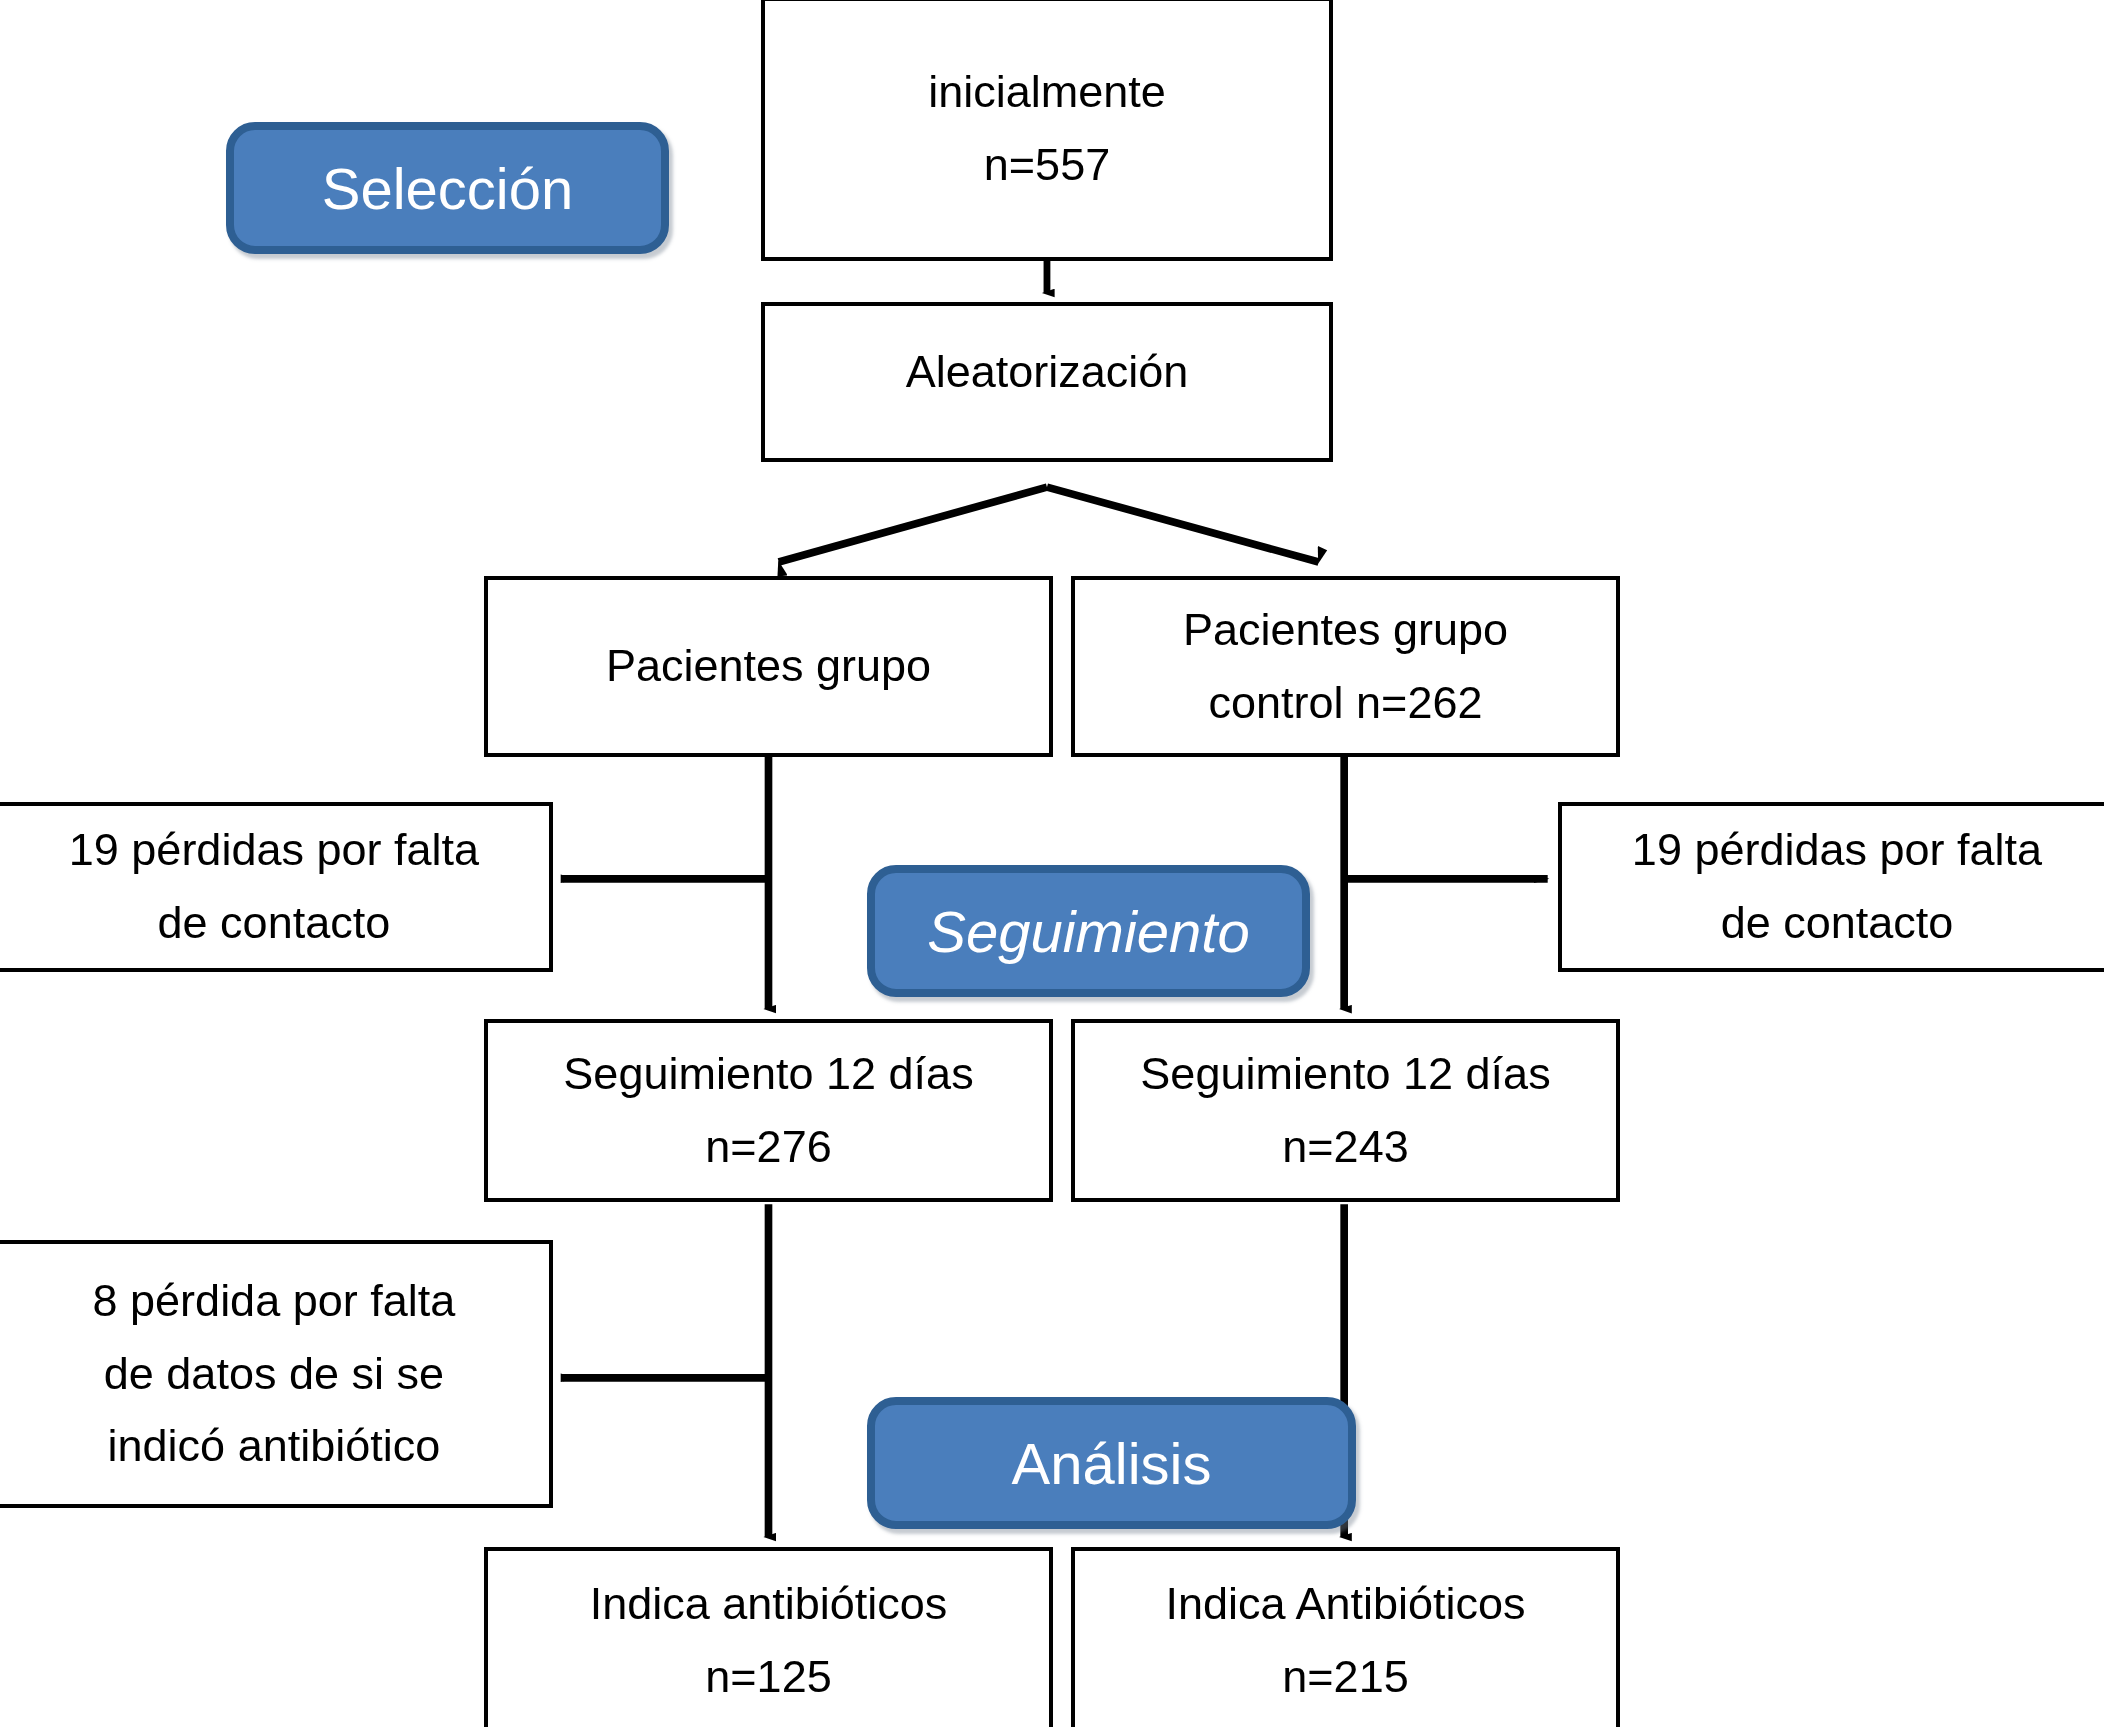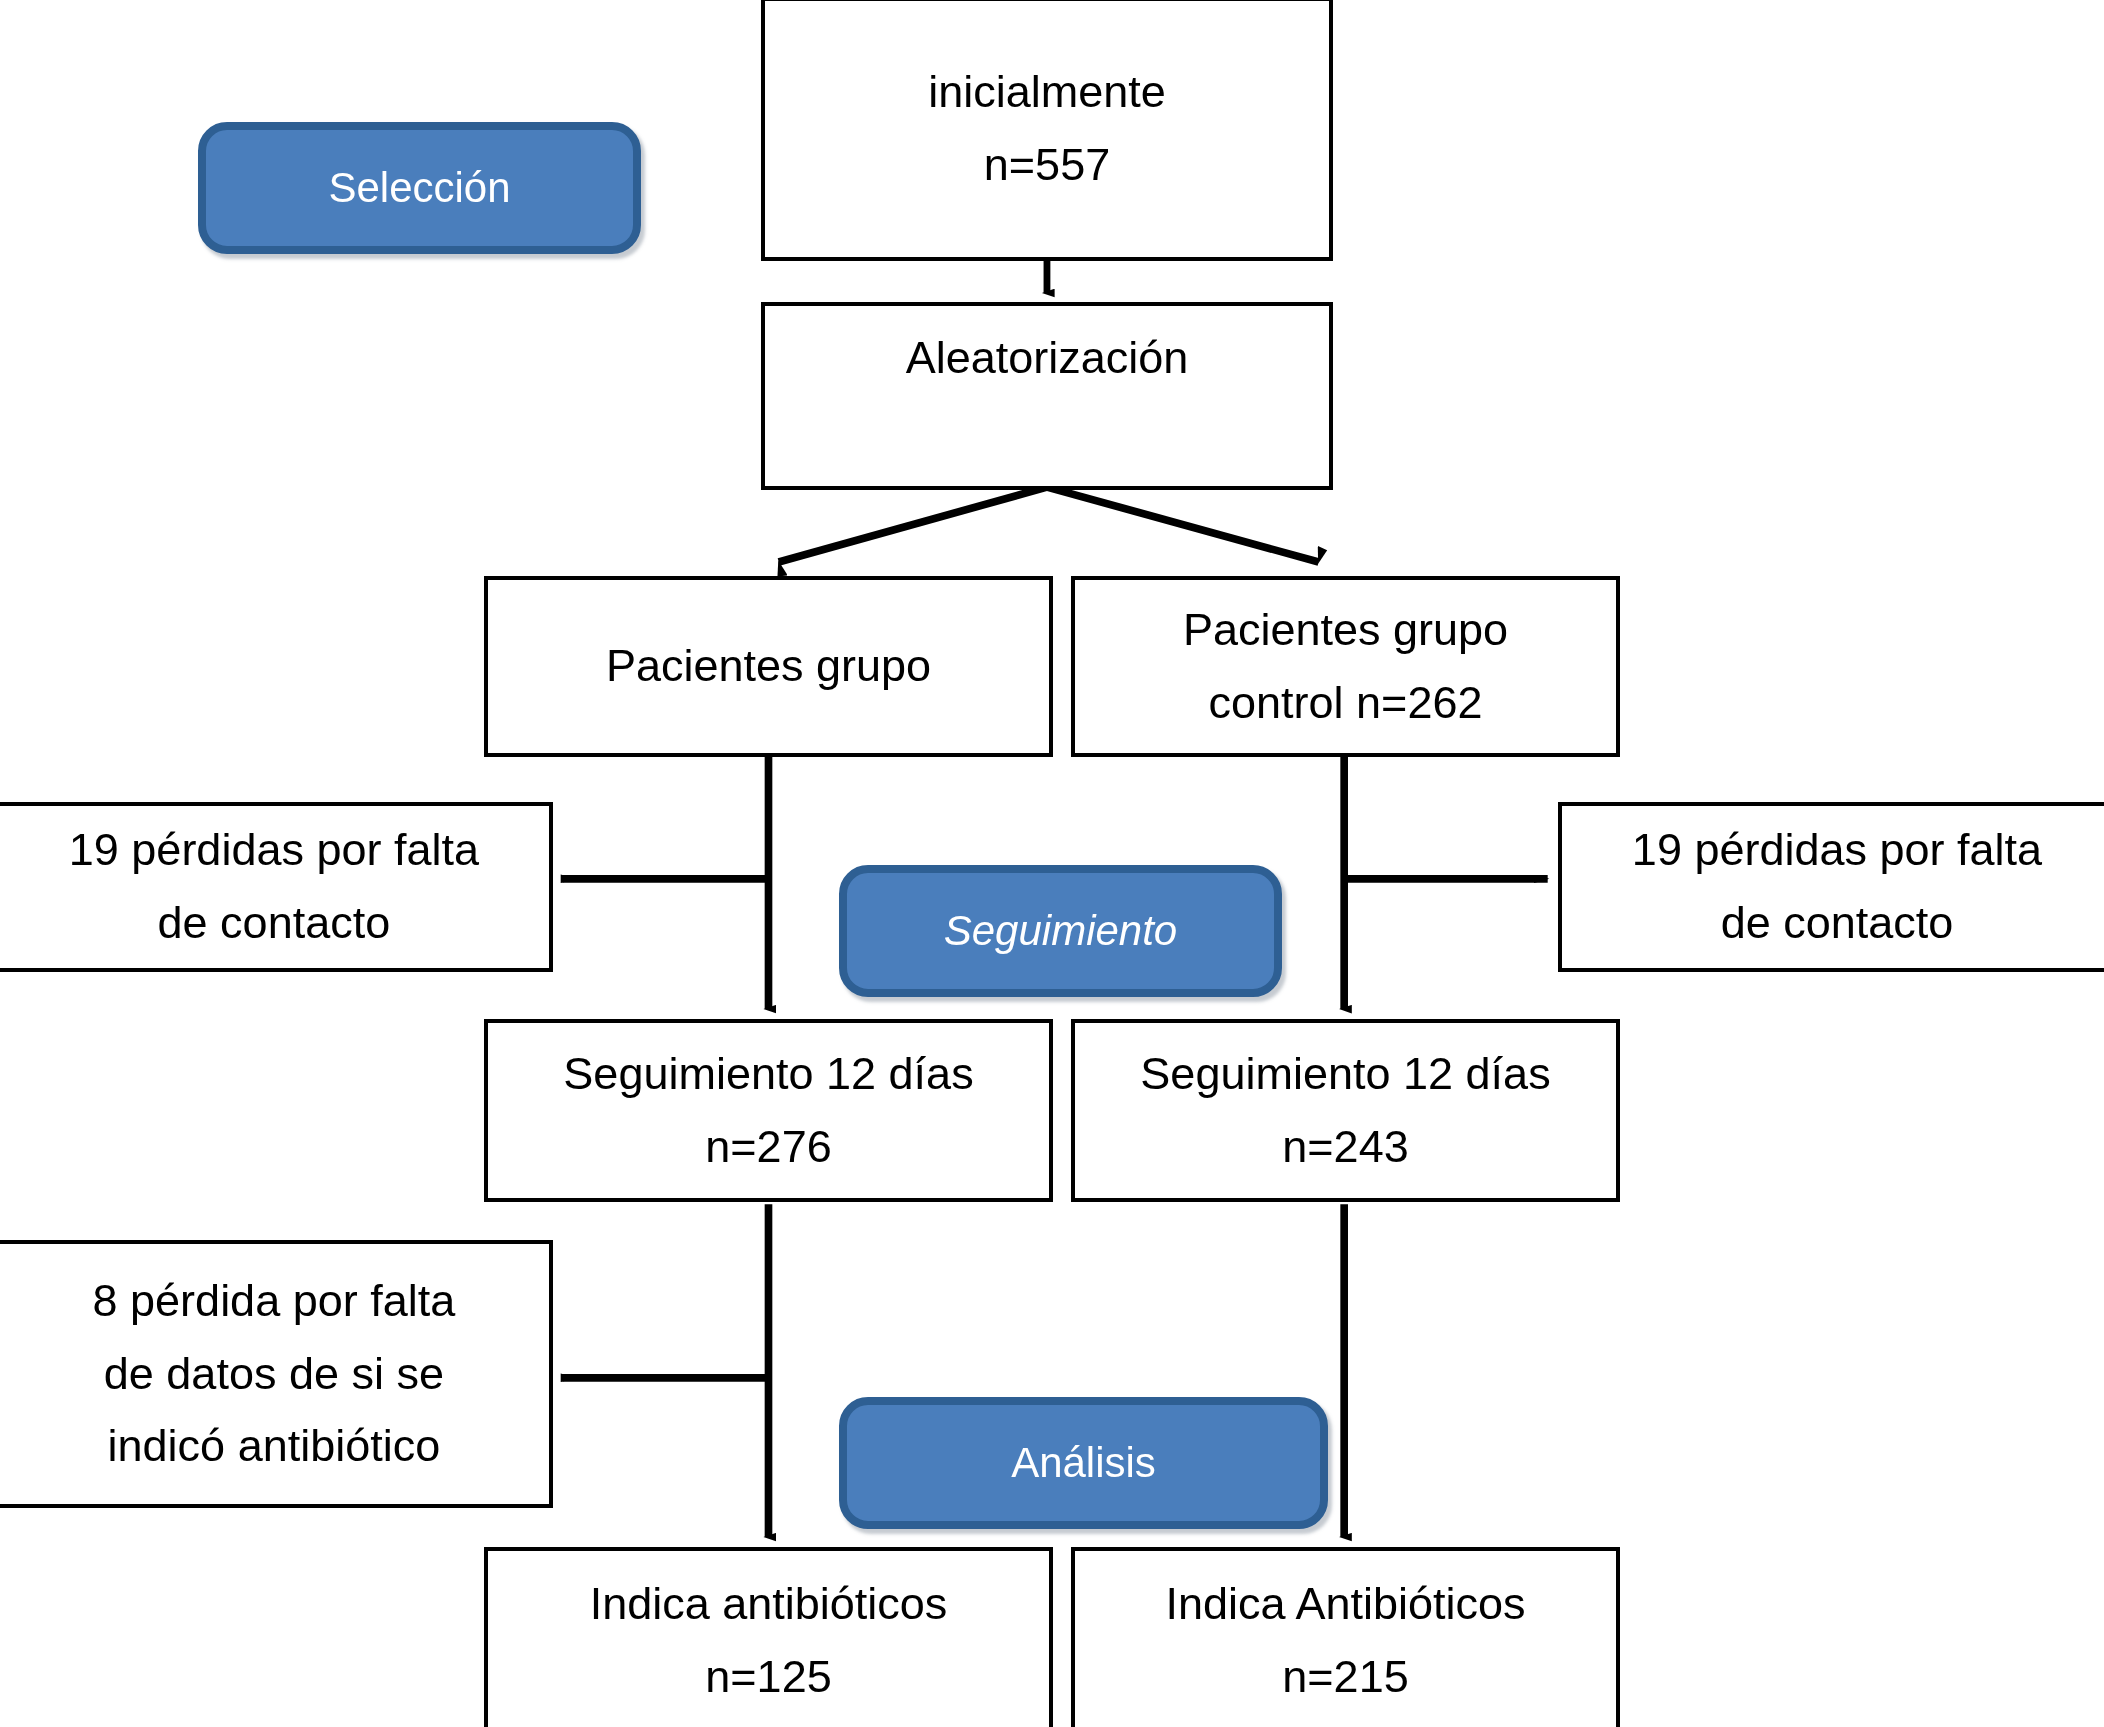"Selección" .stage-badge { font-size: 42px -> 58px; margin-left: none -> 28px }
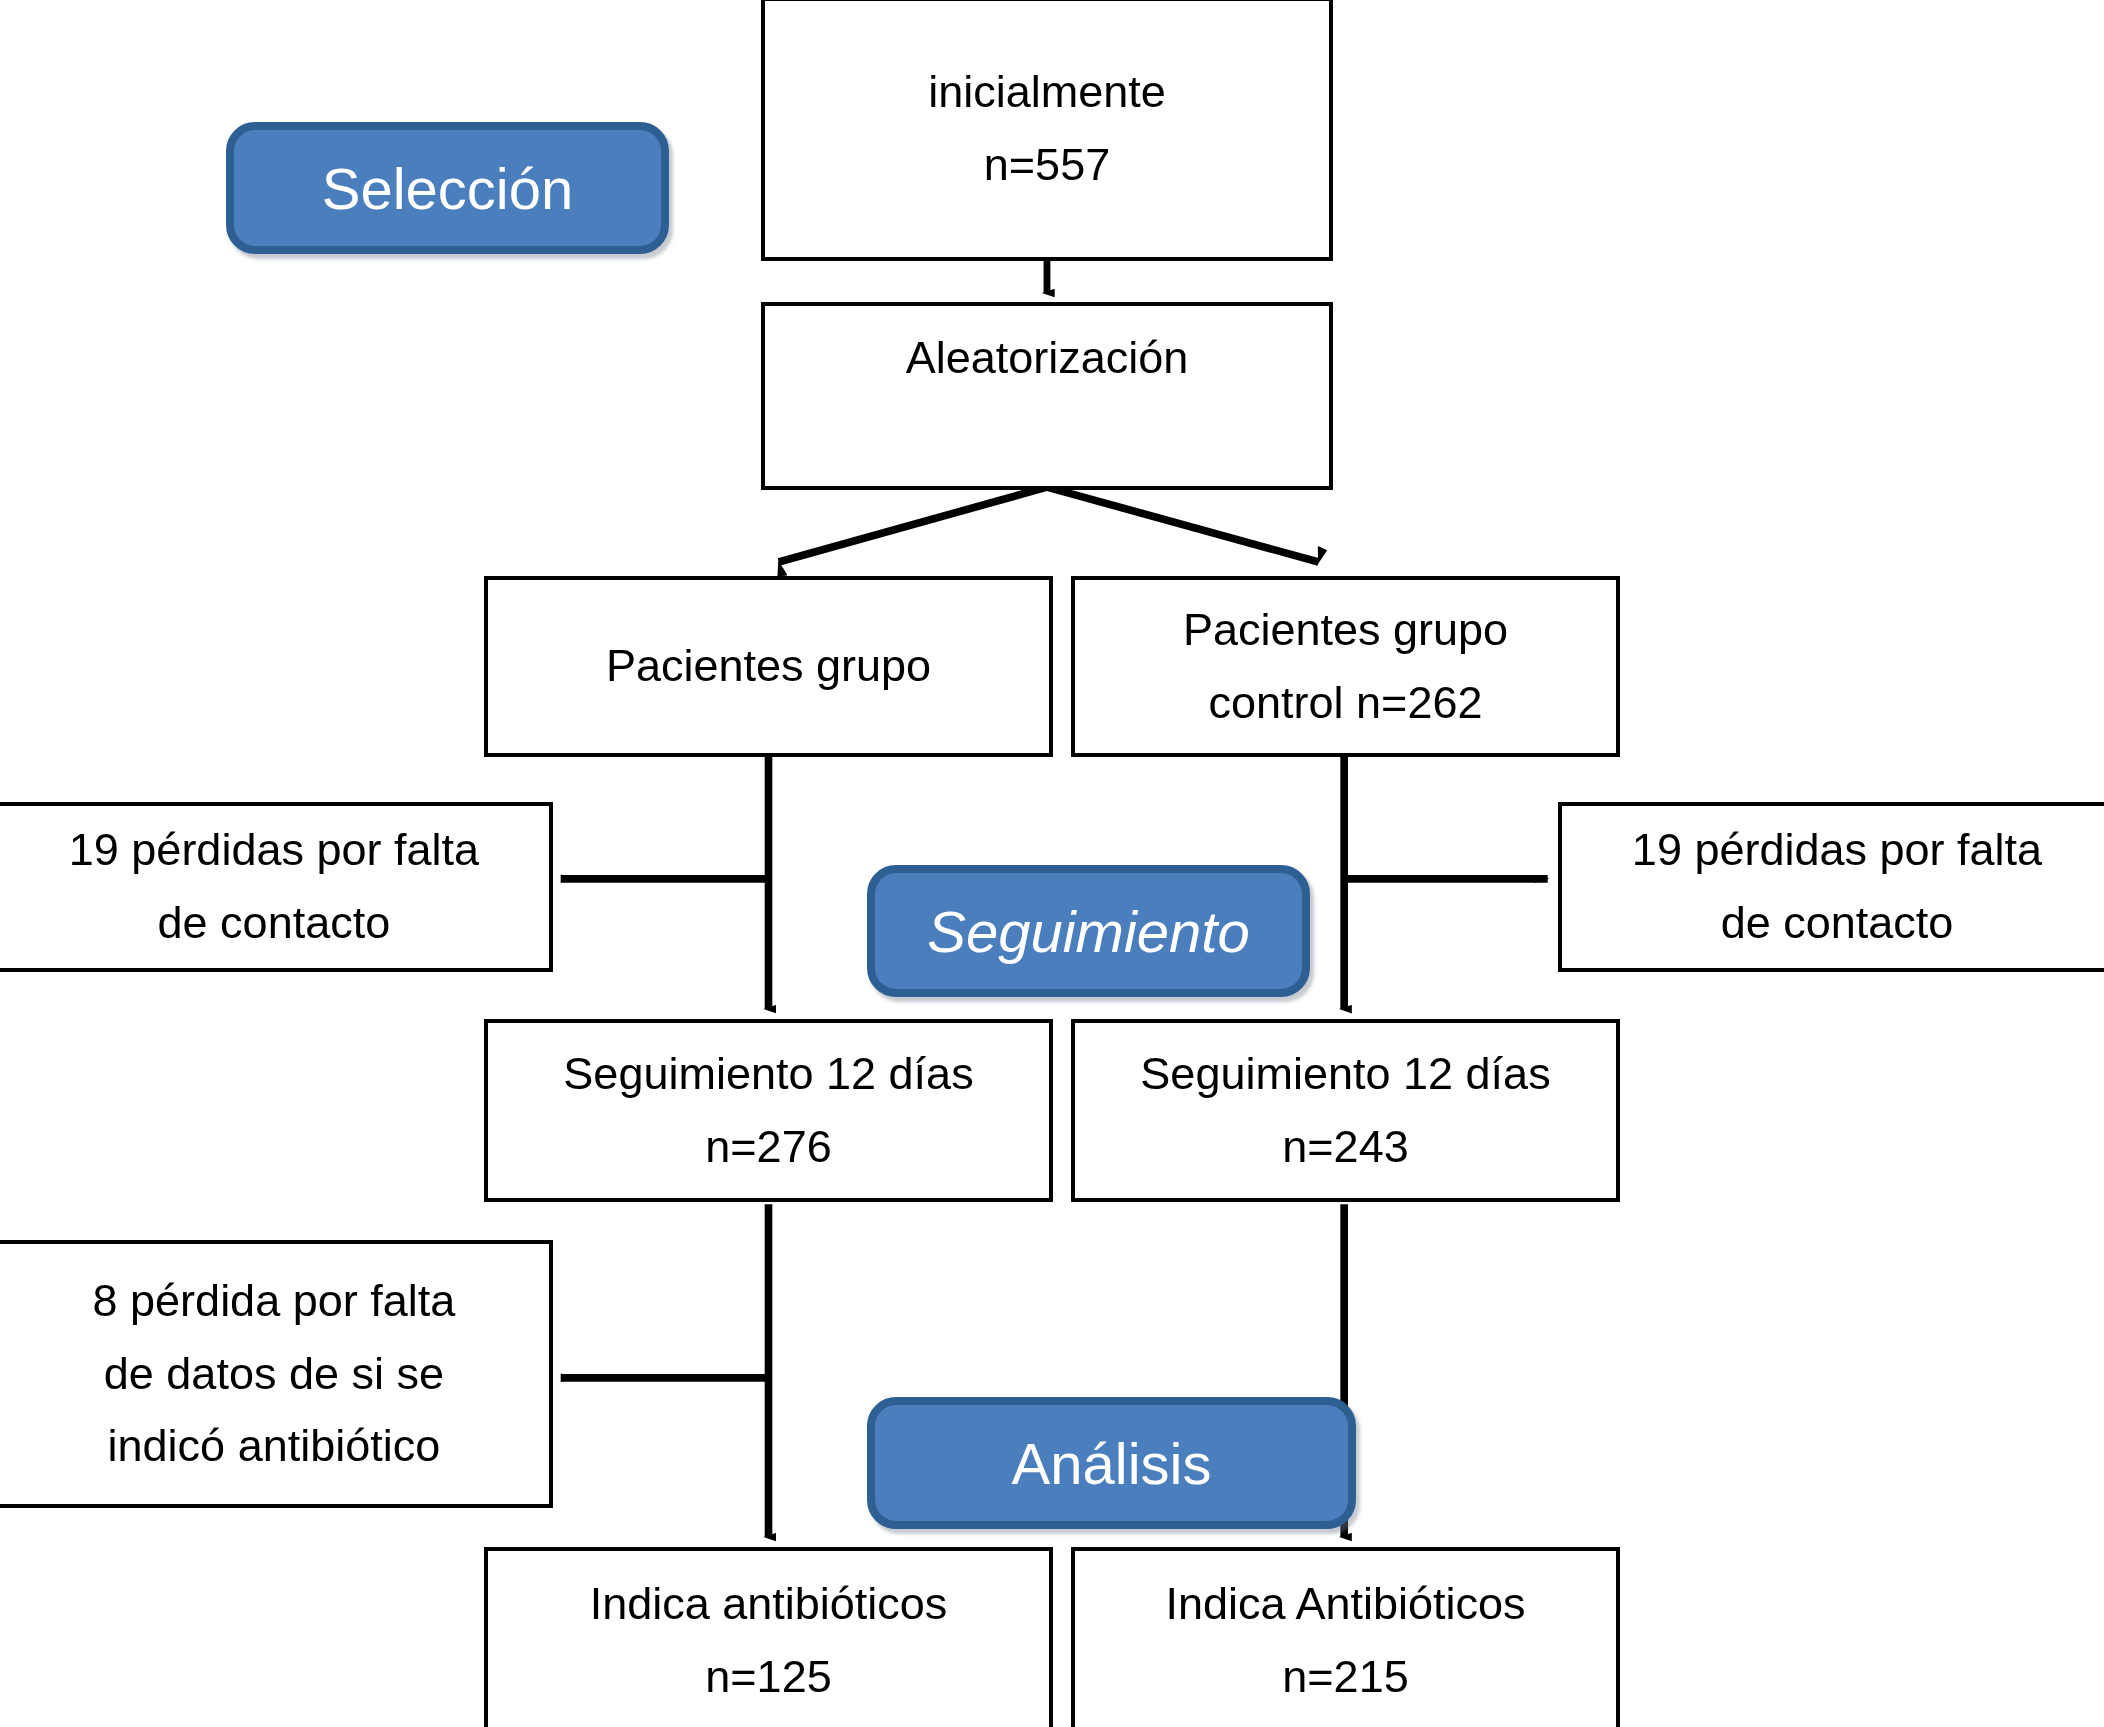"Aleatorización" div.box { height: 188px -> 160px; padding-top: 16px -> 30px }
